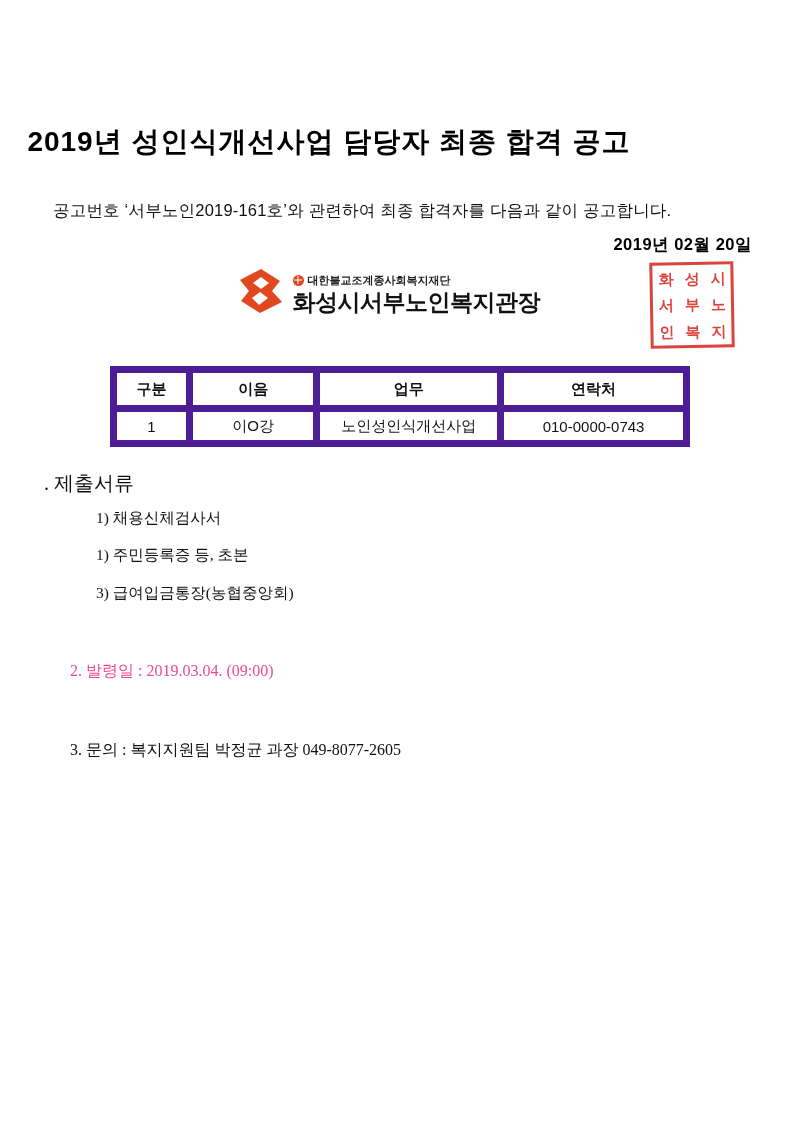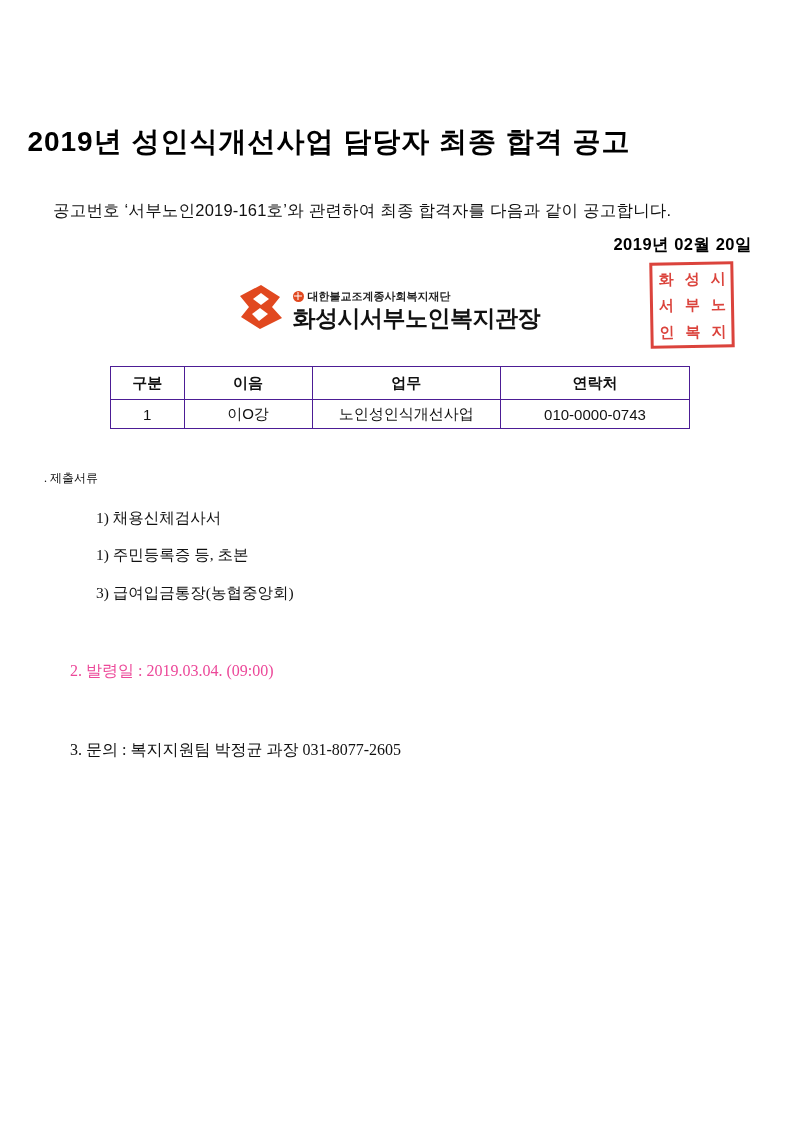"대한불교조계종사회복지재단" .signature { margin-top: 16px -> none }
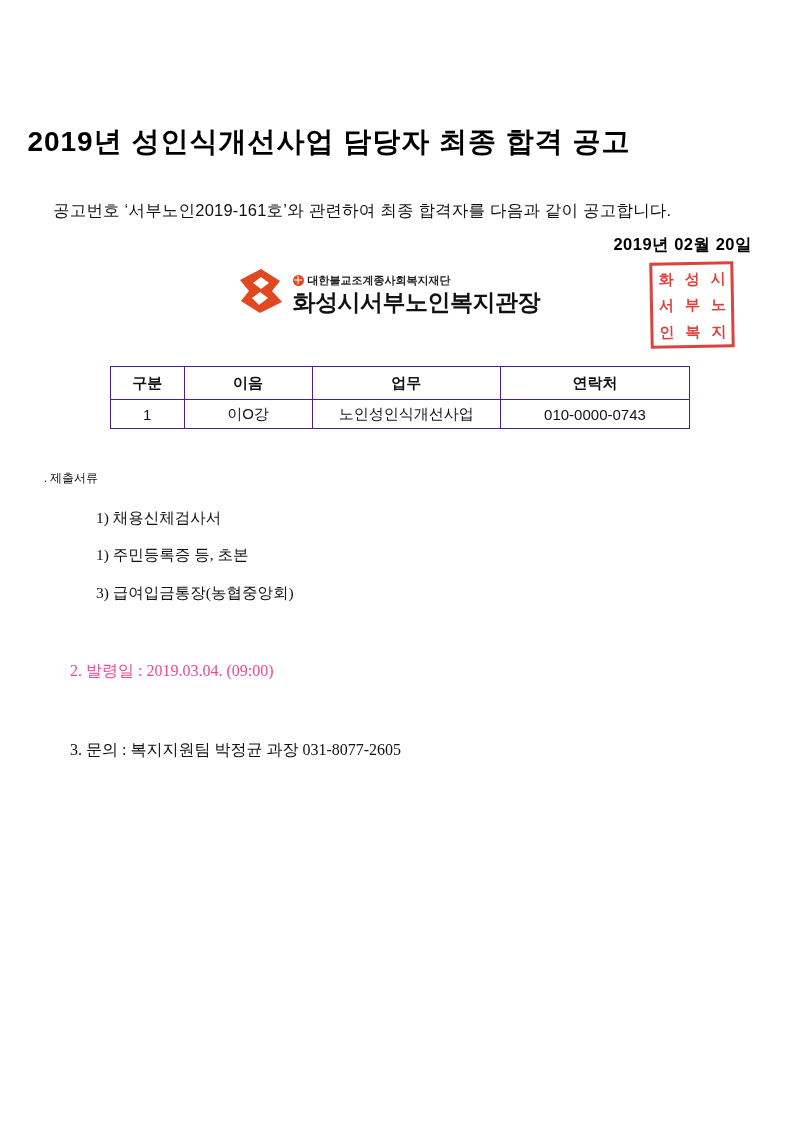"구분" .info-table th, .info-table td { border: 1px solid #4c1d95 -> 7px solid #4c1d95 }
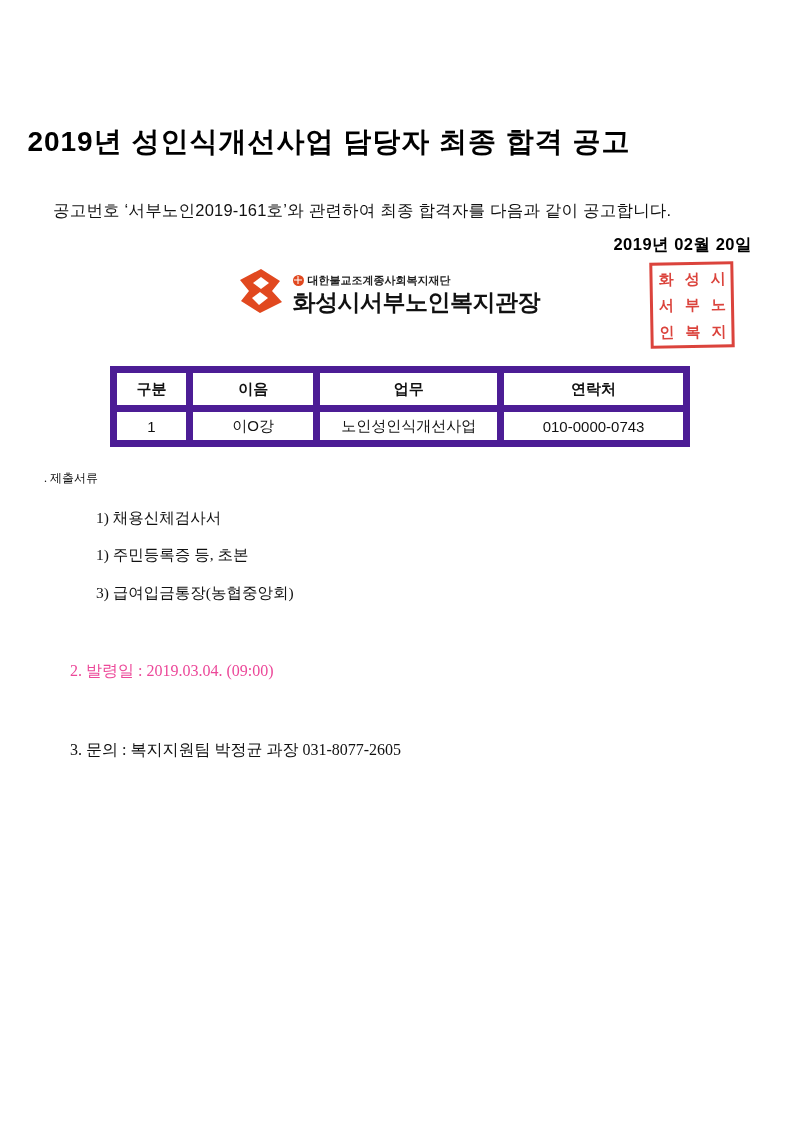". 제출서류" .sec-head { font-size: 12px -> 20px }
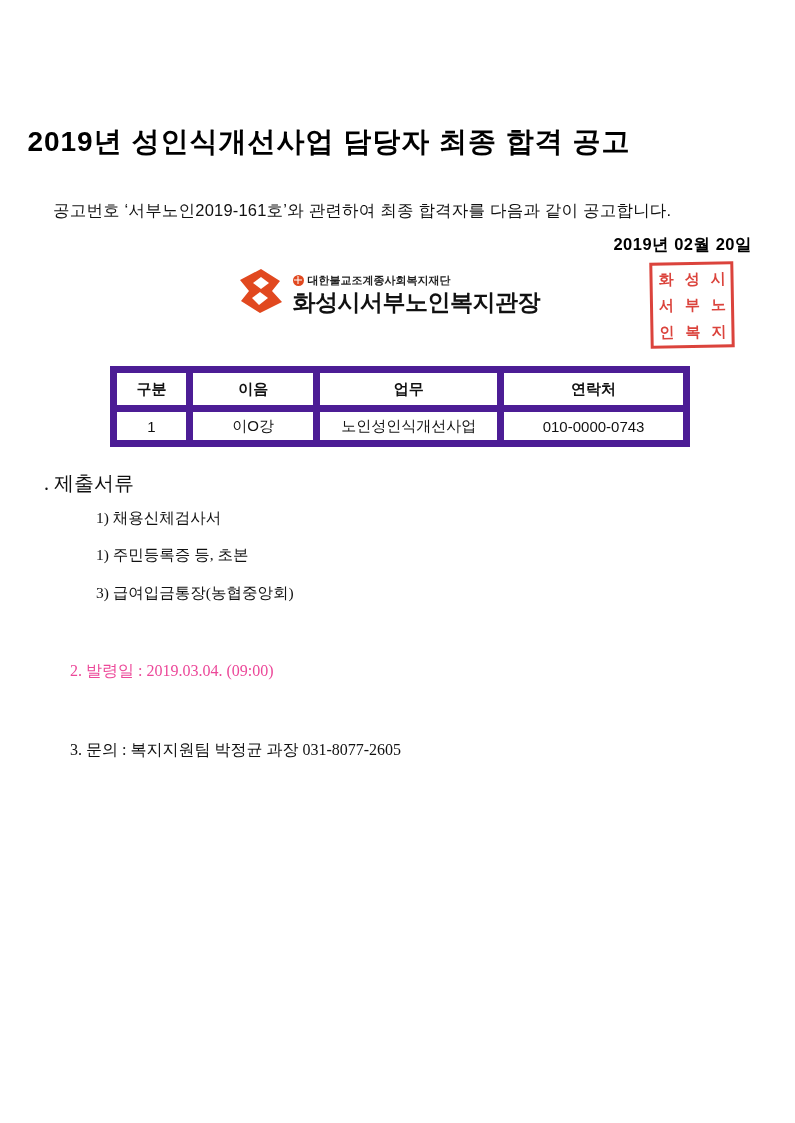"3. 문의 : 복지지원팀 박정균" div.sec-3 { text: 031-8077-2605 -> 049-8077-2605 }
